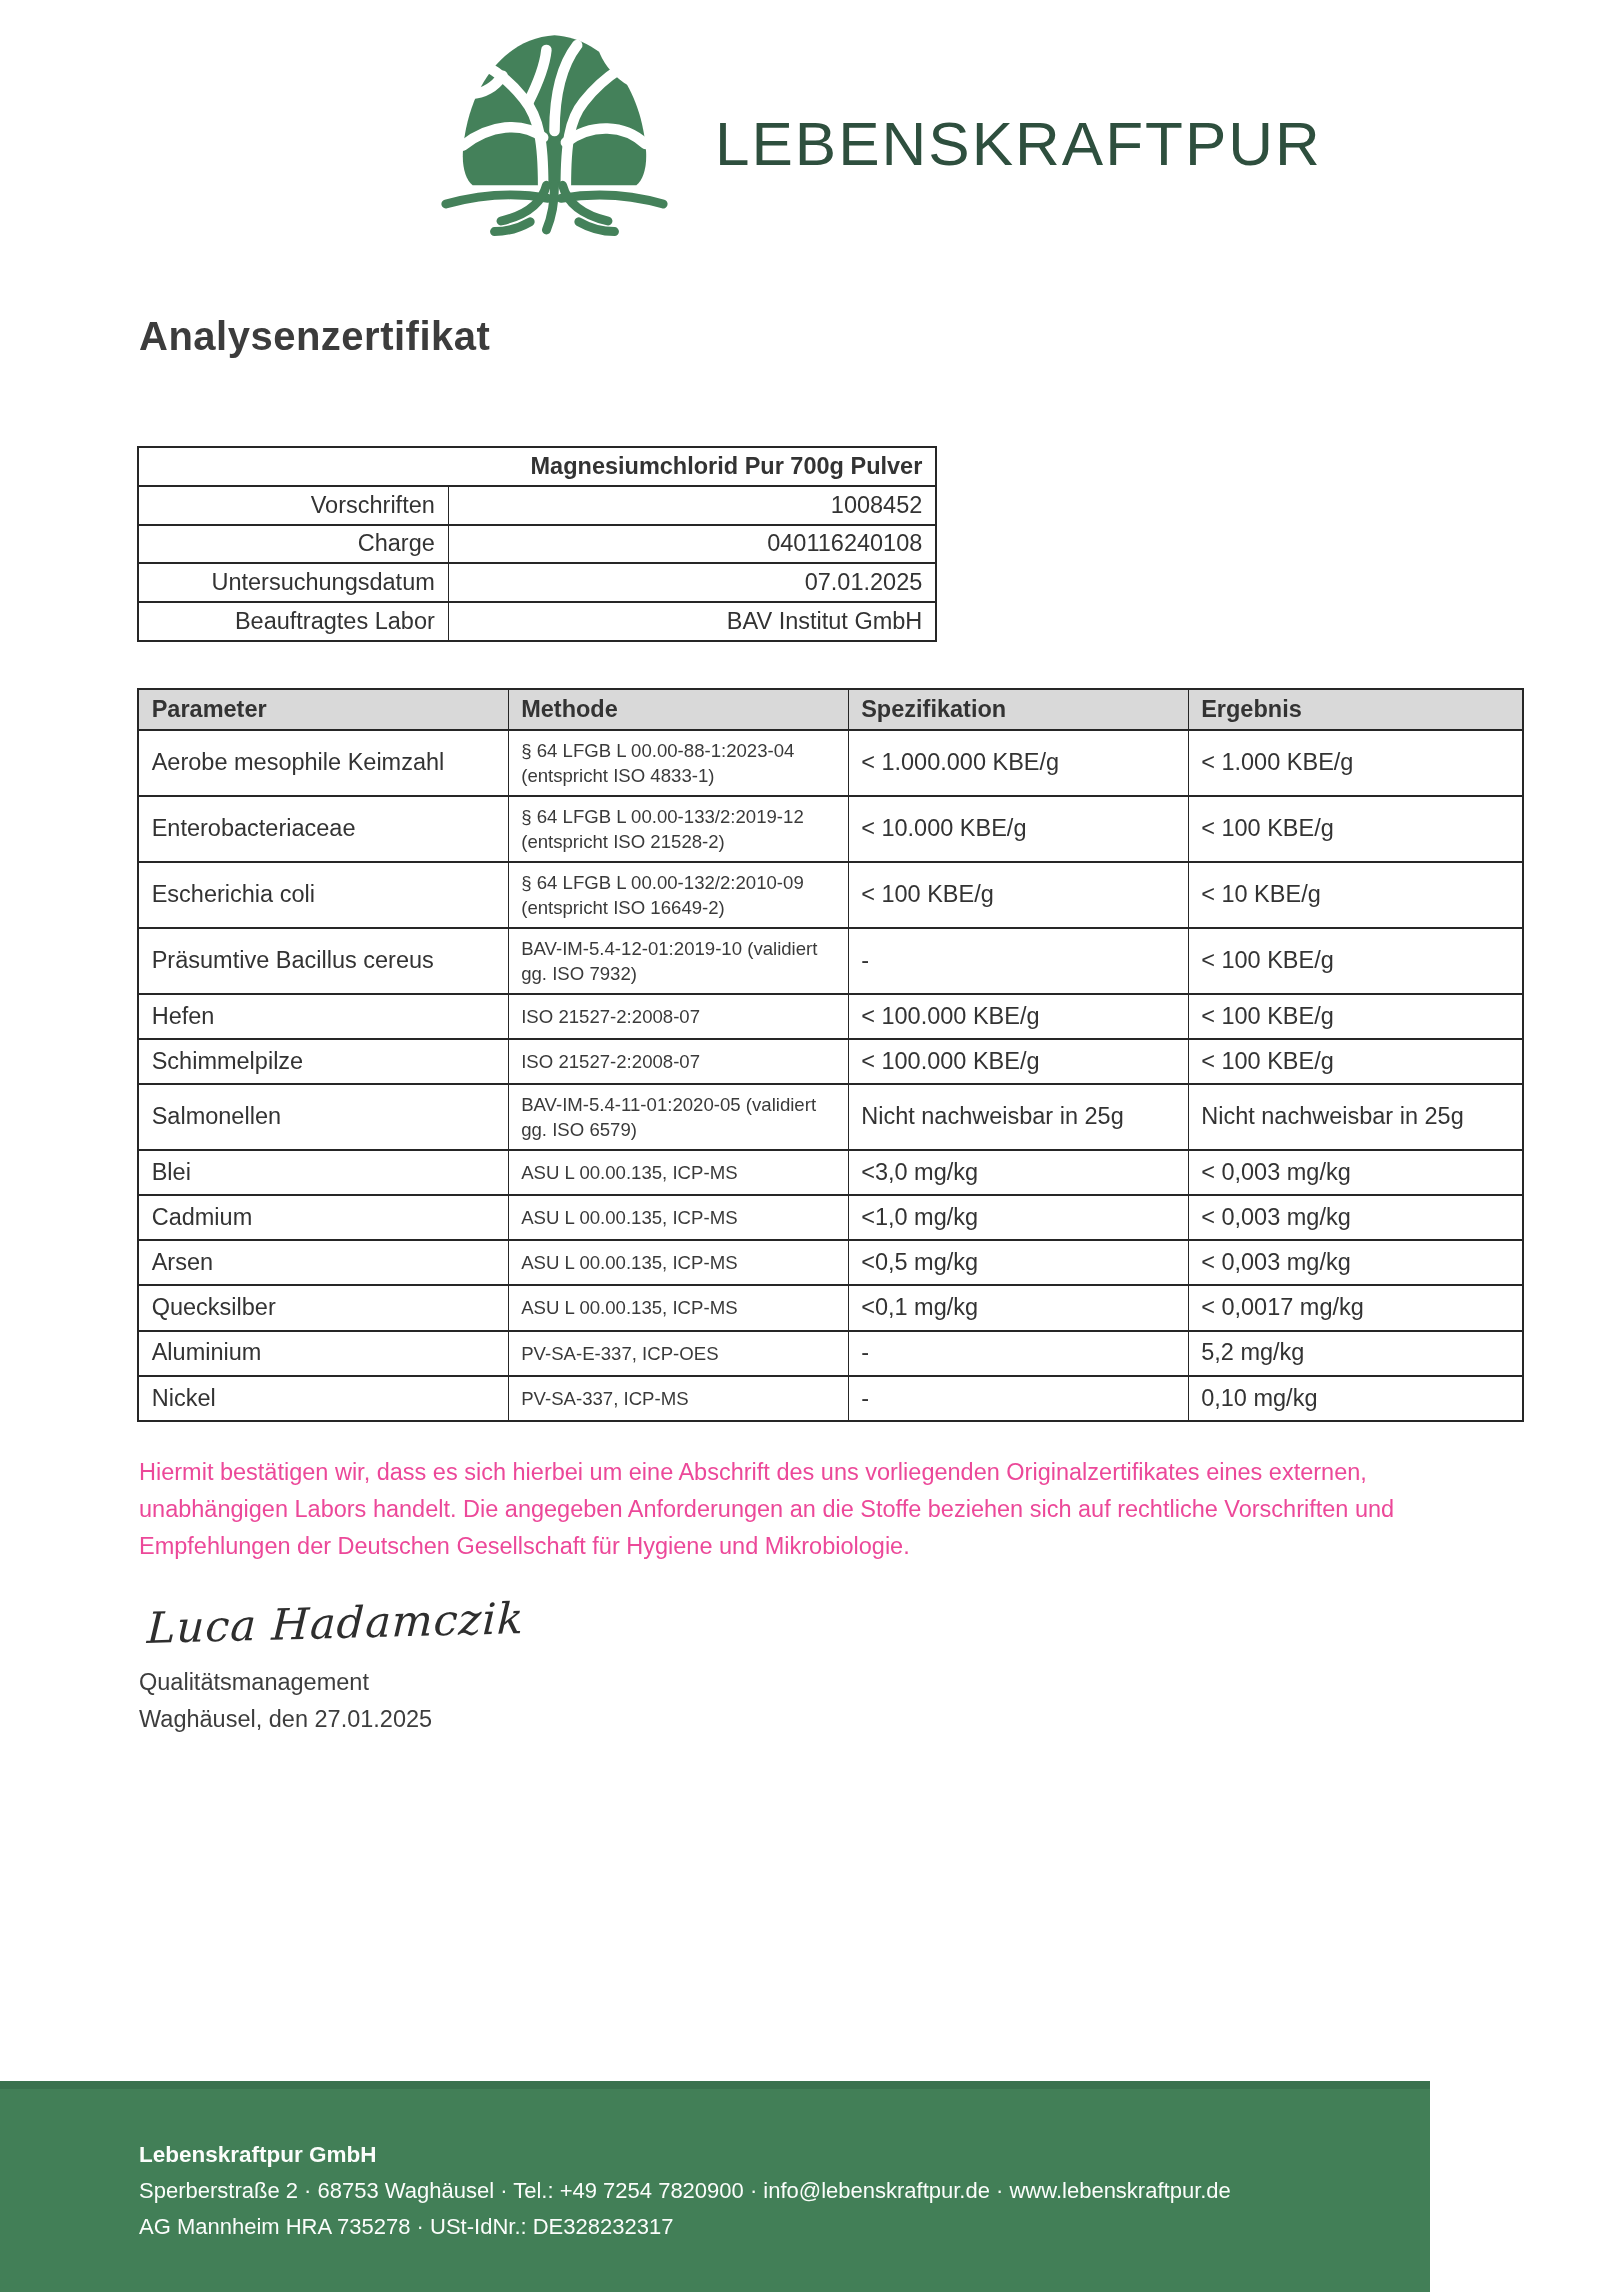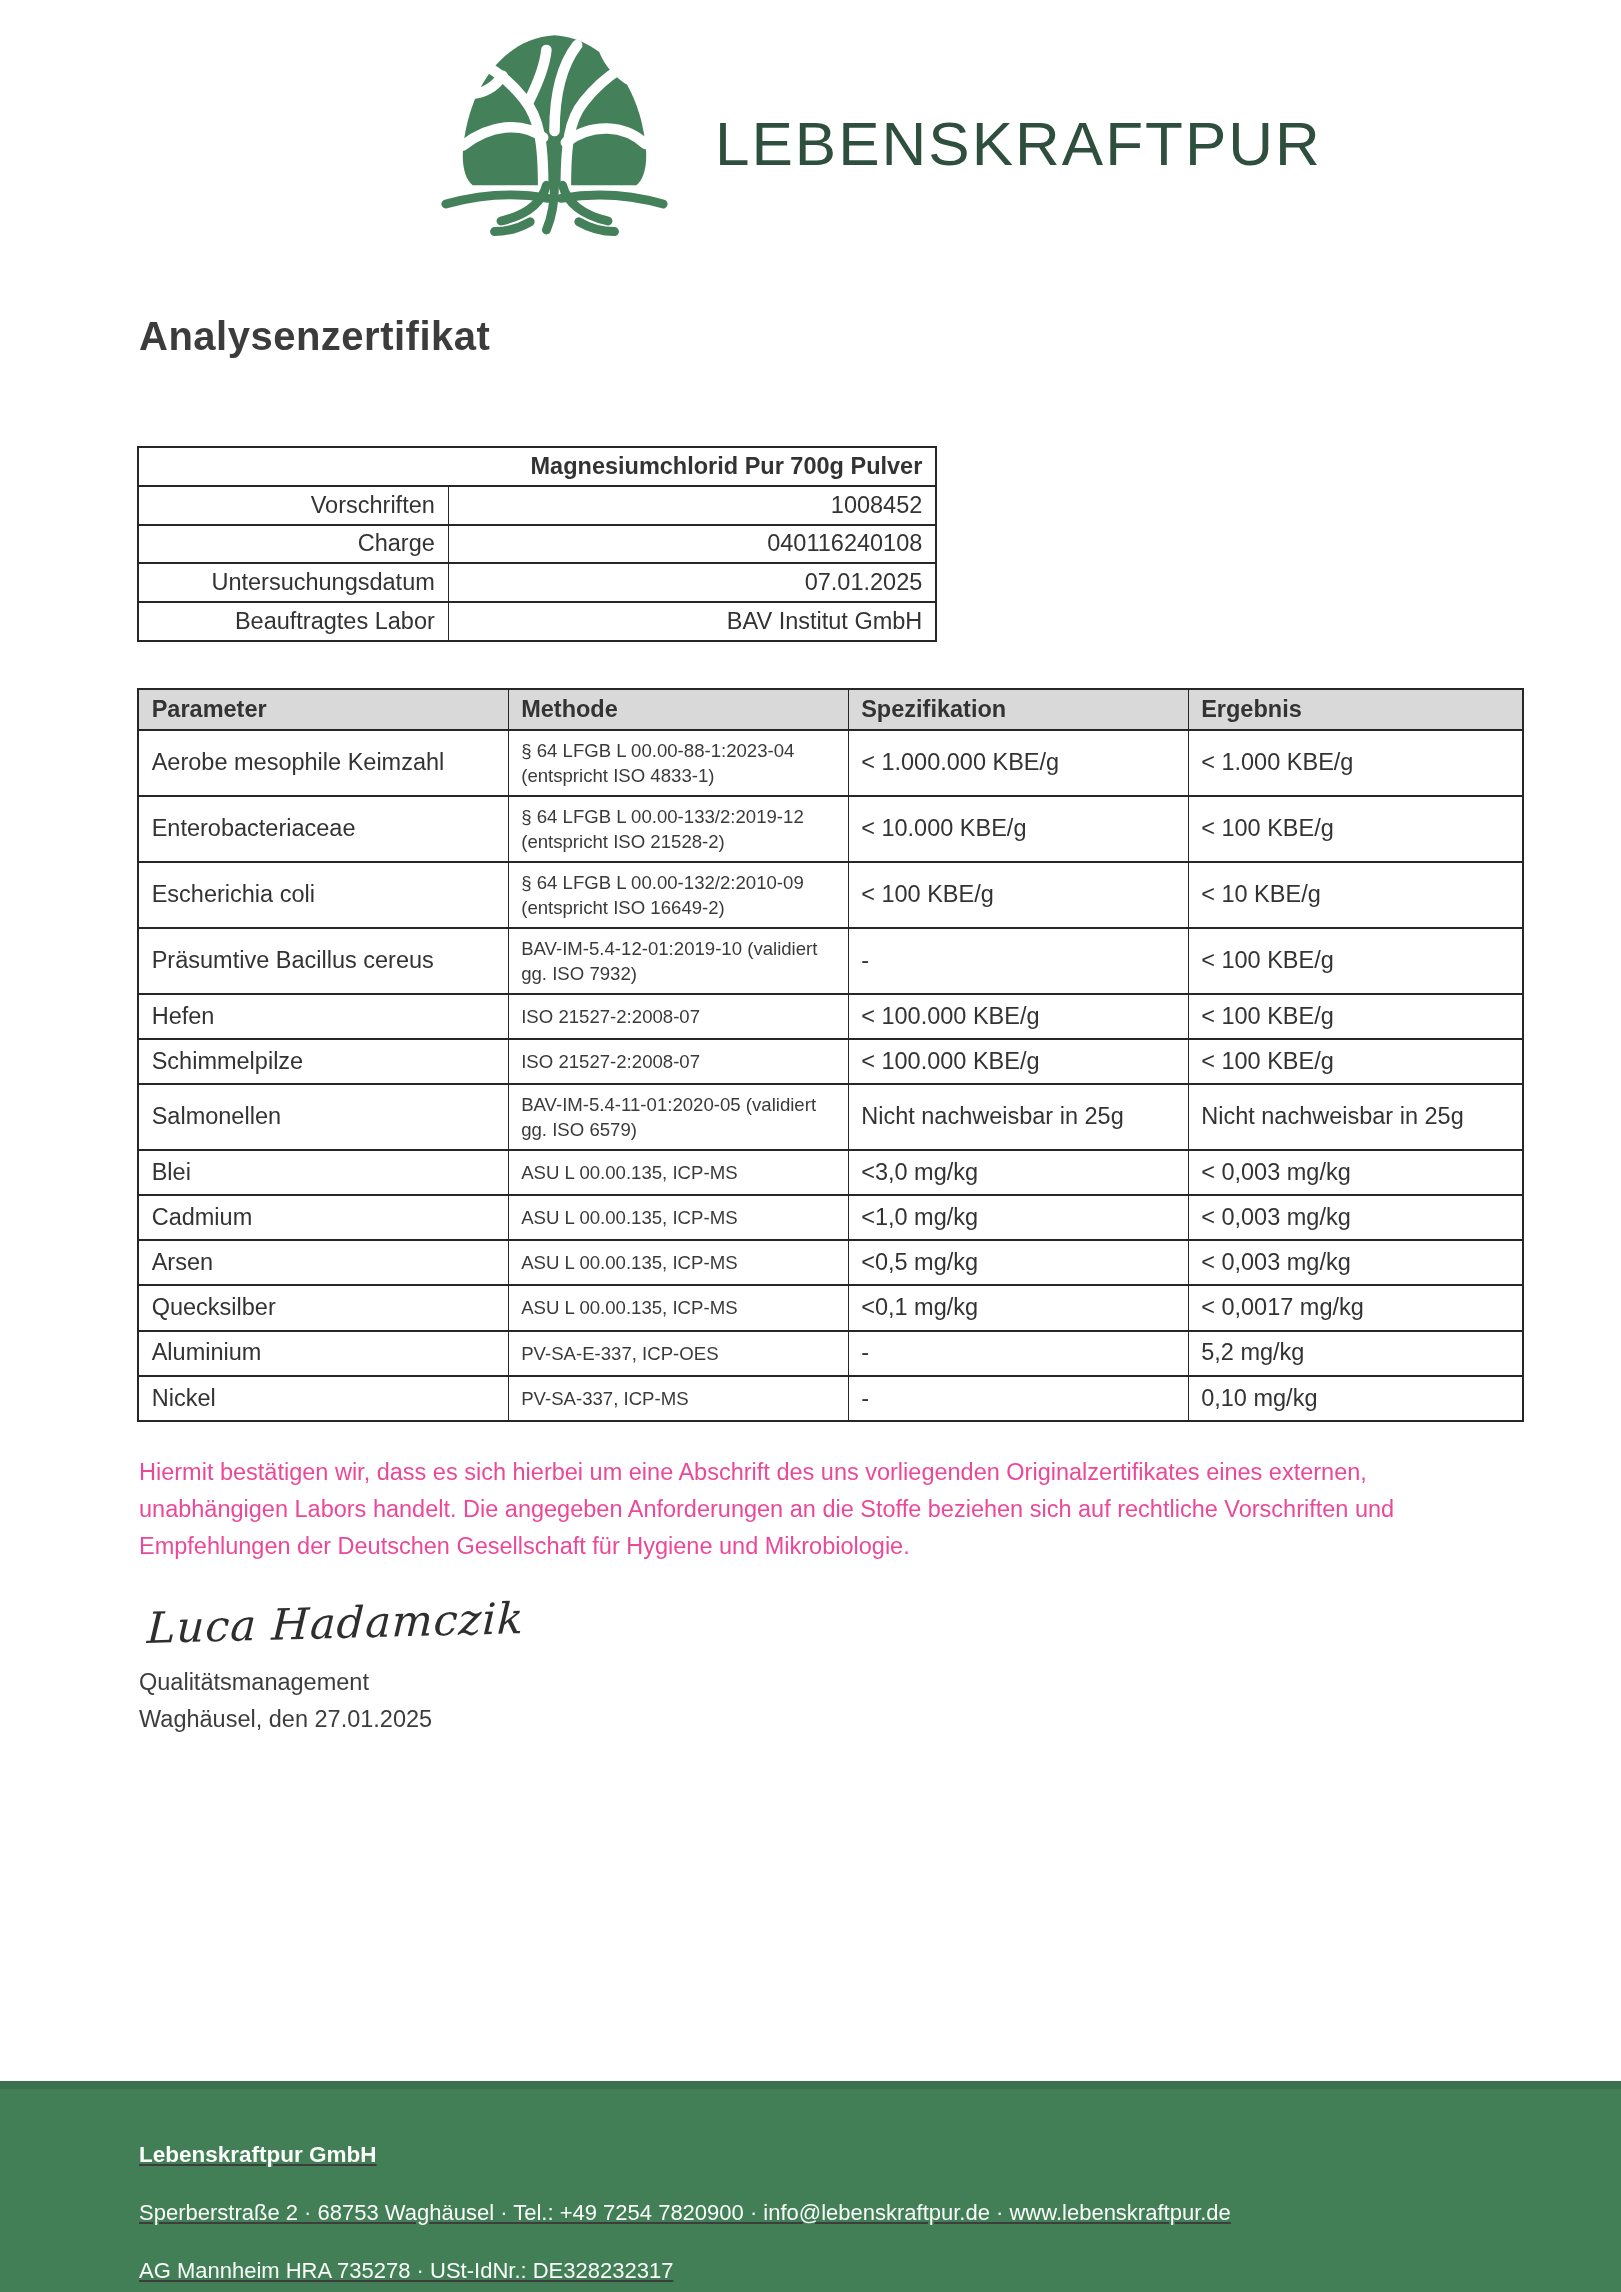"Lebenskraftpur GmbH" .footer { text-decoration: underline -> none; width: 1621px -> 1430px }
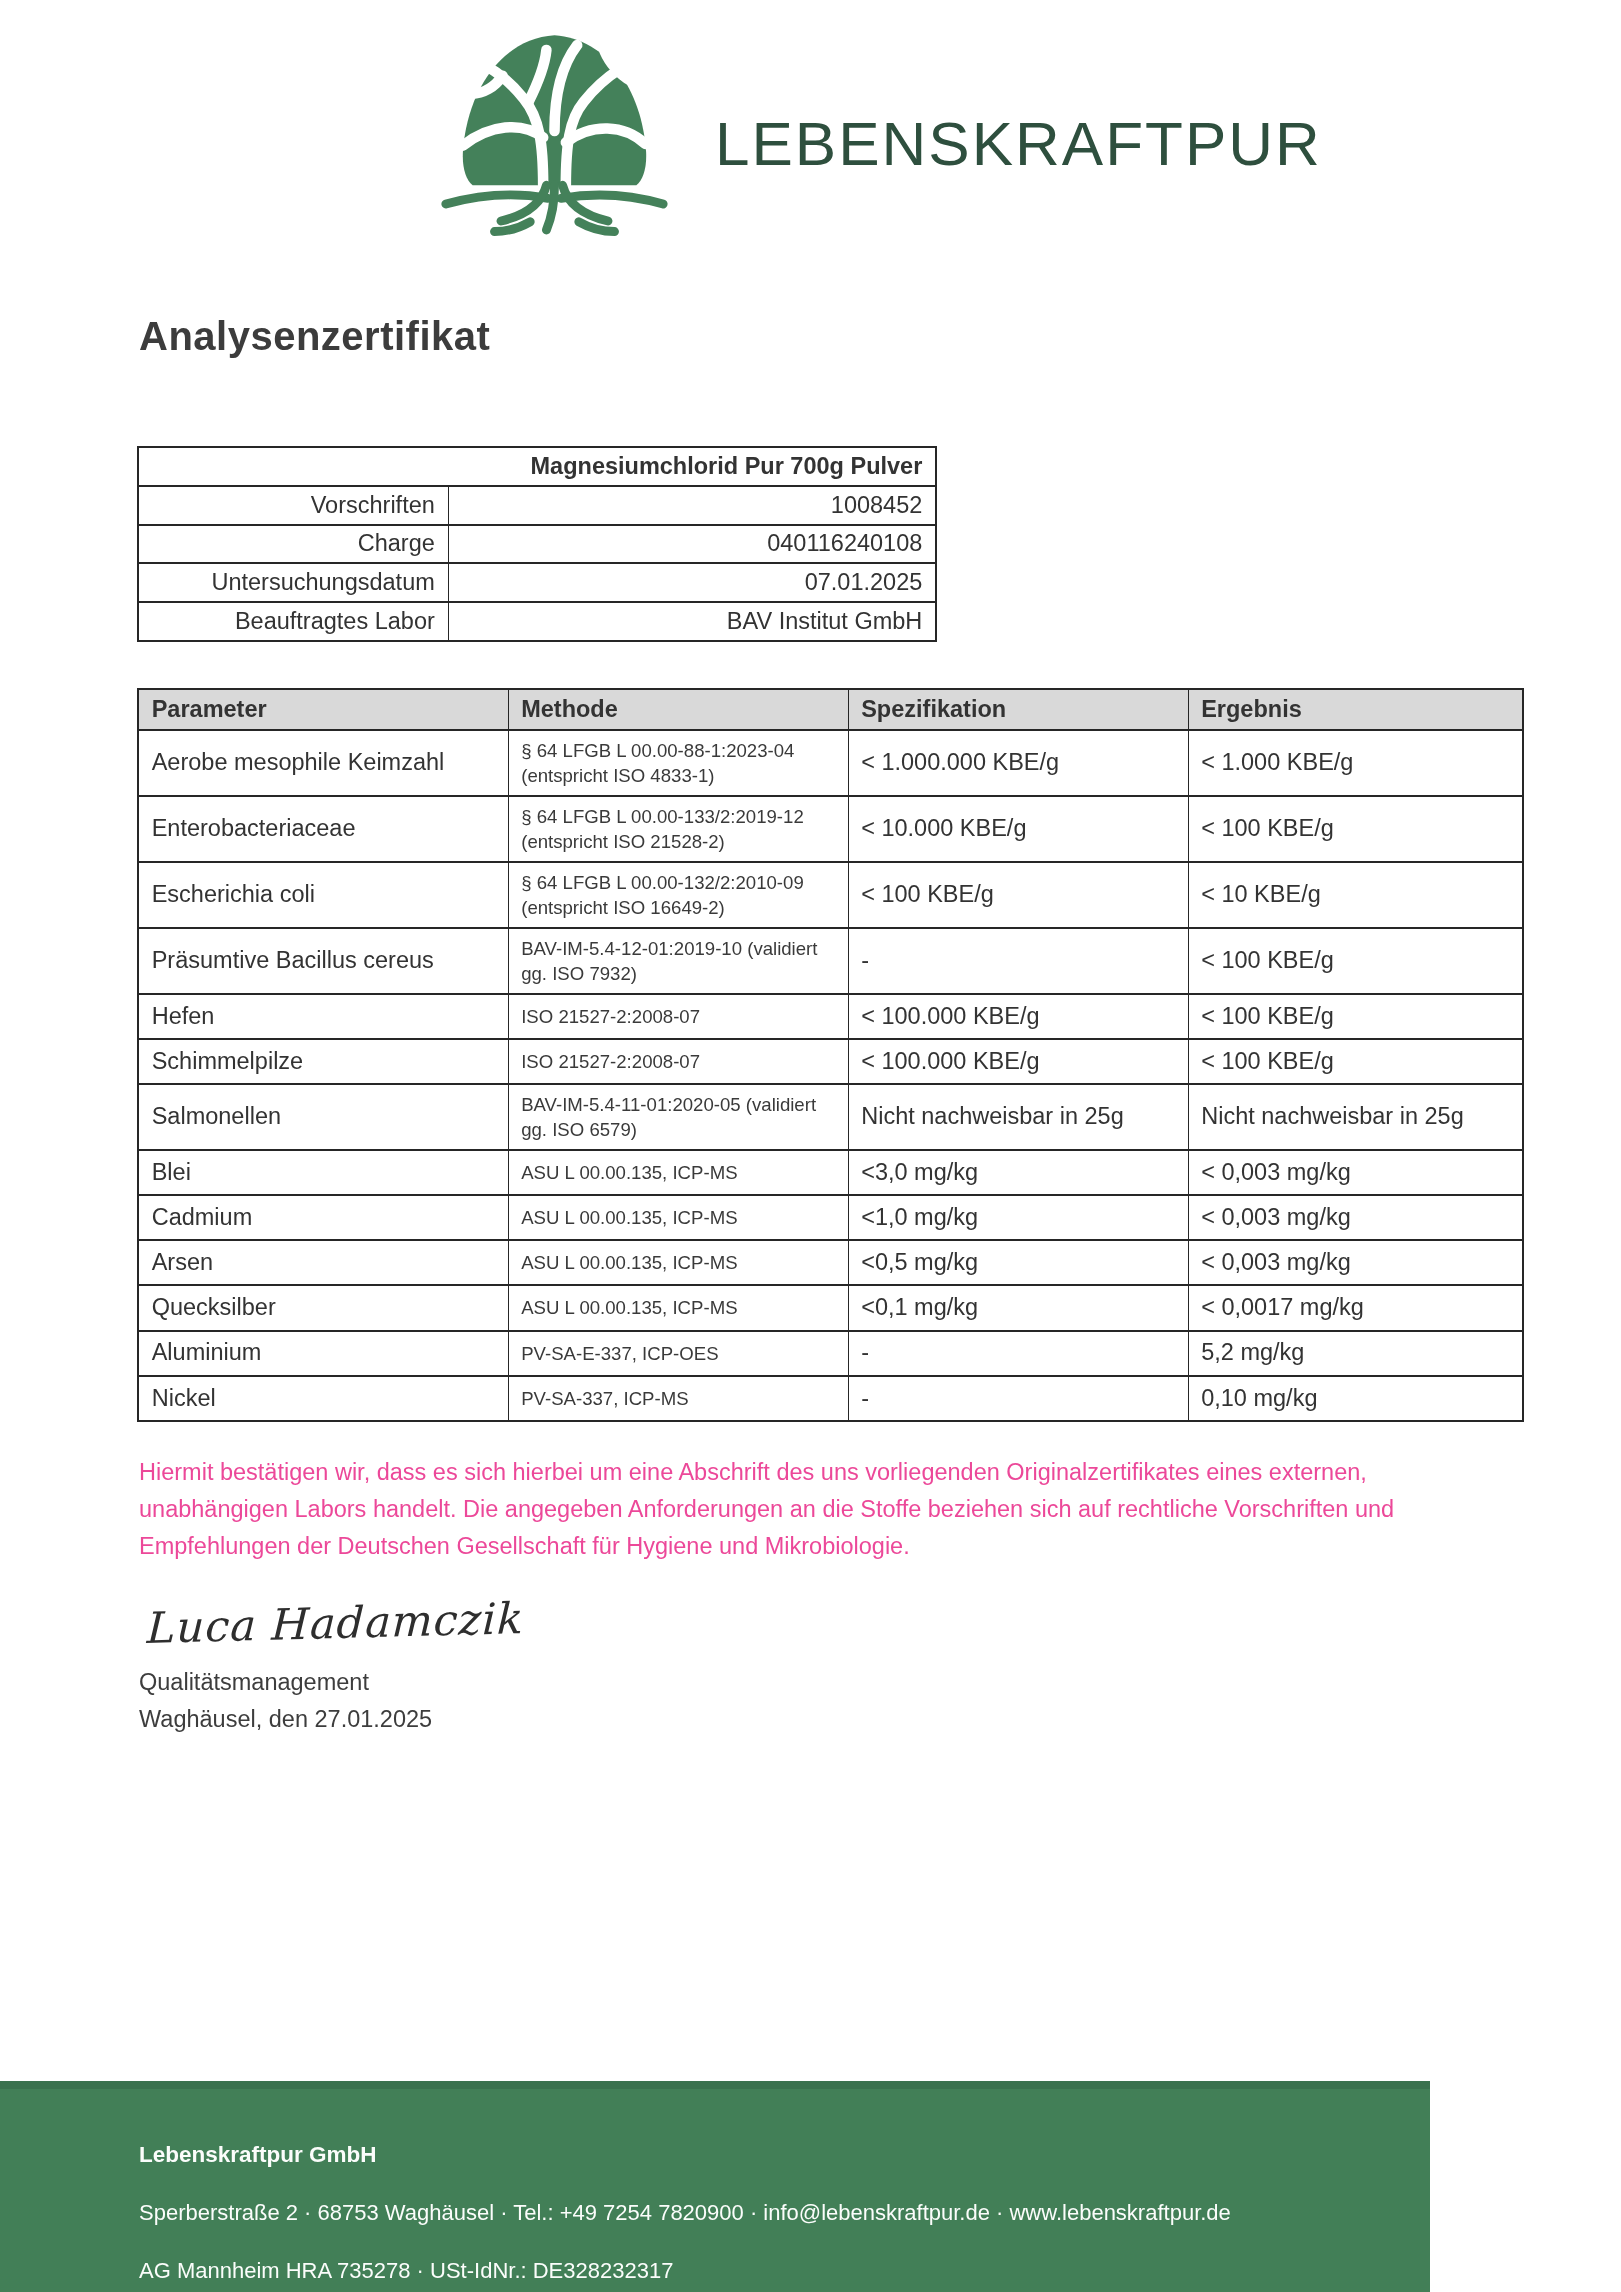"Sperberstraße 2 · 68753 Waghäusel" .footer-line { margin-top: 22px -> none }
